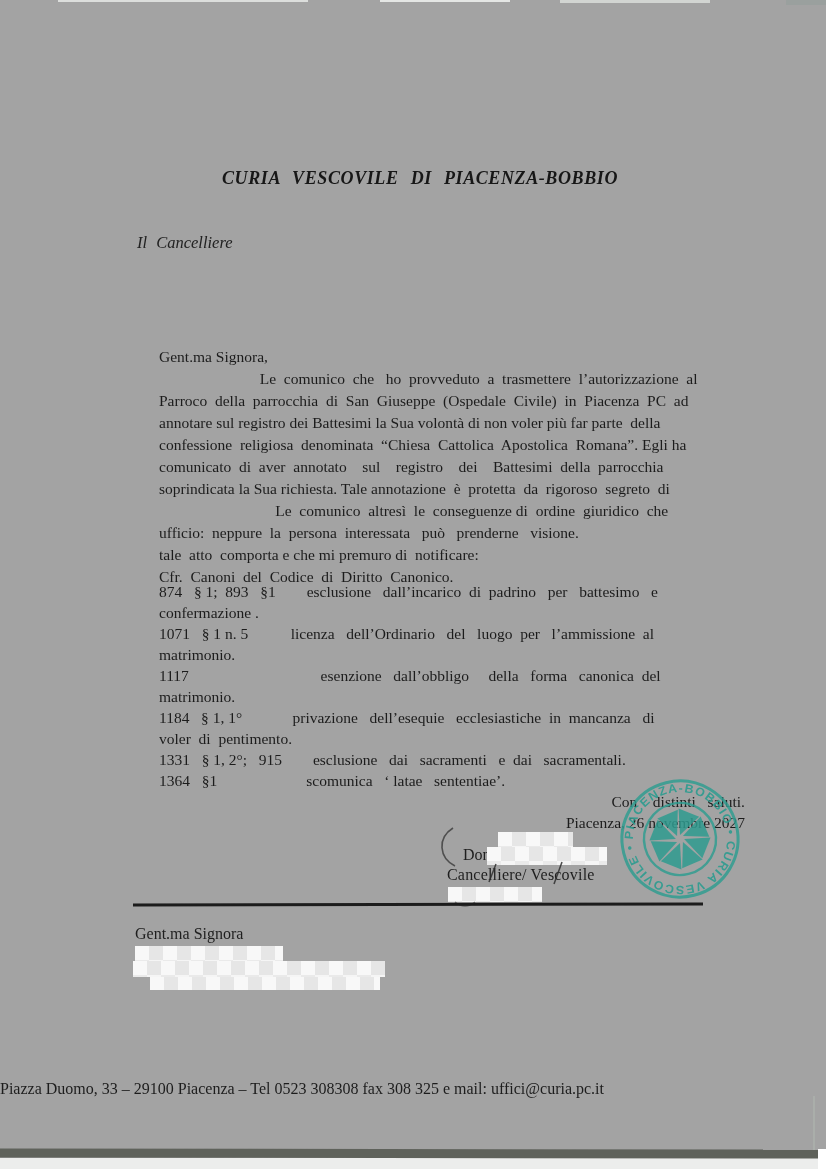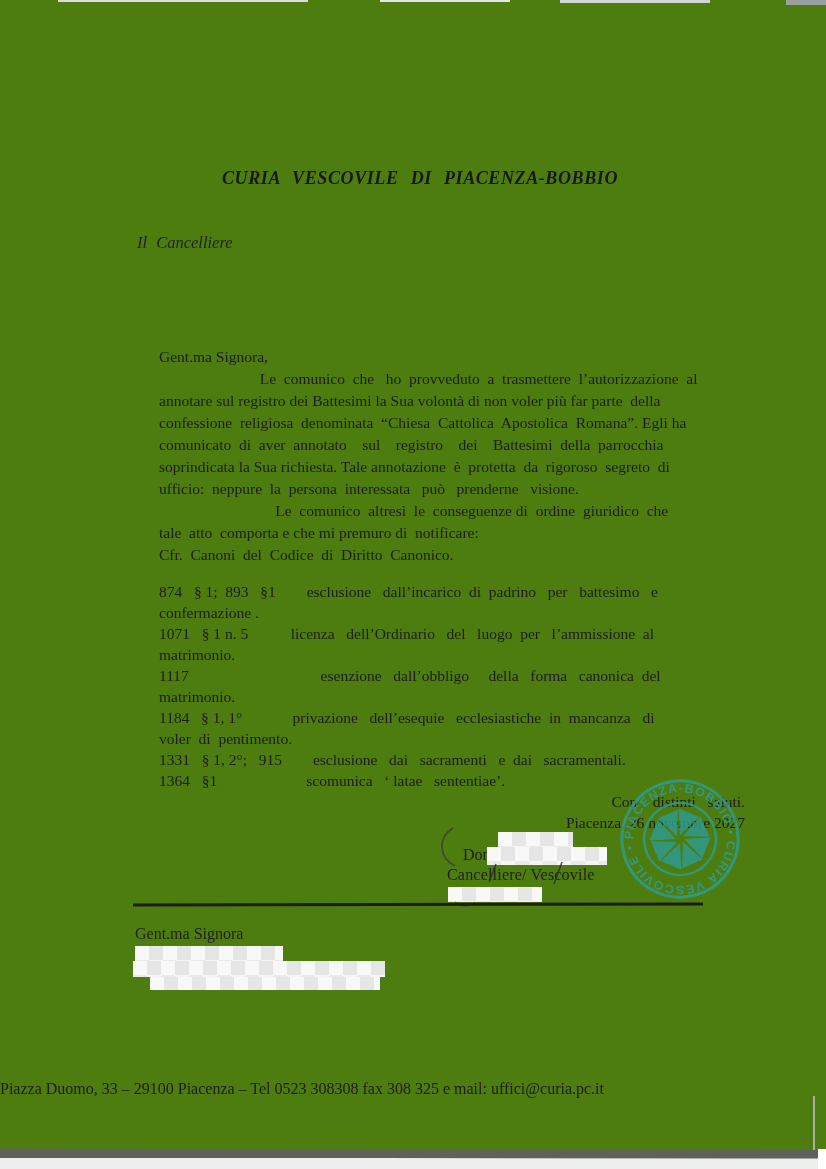"CURIA VESCOVILE DI PIACENZA-BOBBIO" .page { background: #4d7c0f -> #a3a3a3 }
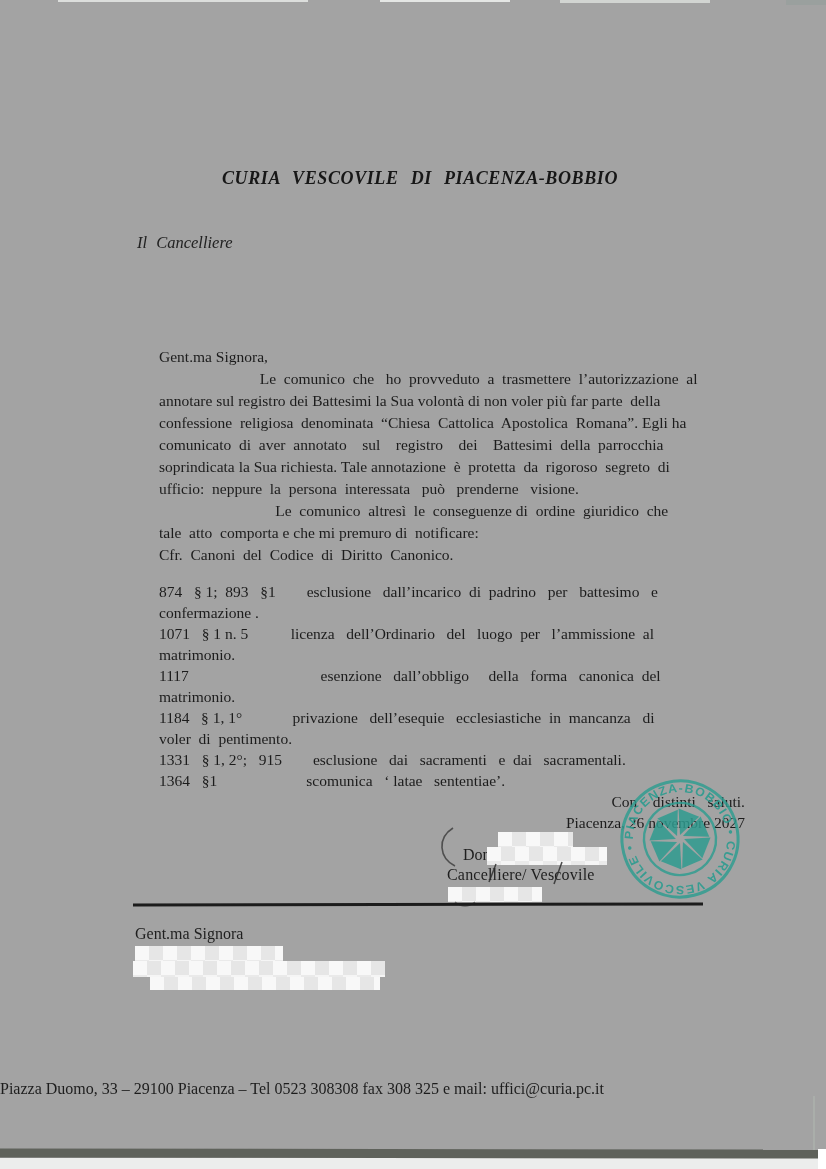"Parroco della parrocchia di San" div.line { html: none -> <div>Parroco della parrocchia di San Giuseppe (Ospedale Civile) in Piacenza PC ad</div> }
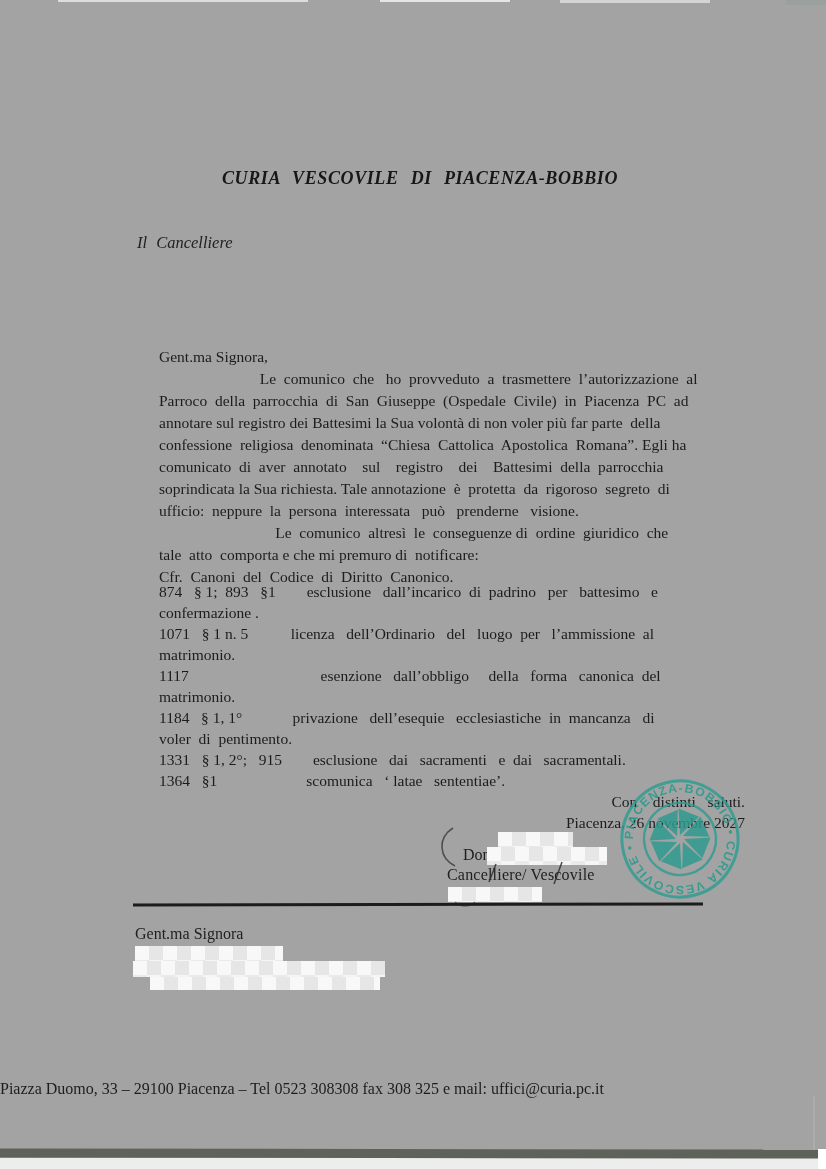"ufficio: neppure la persona interessata" div.line { order: before "Le comunico altresì le conseguenze" -> after "Le comunico altresì le conseguenze" }
